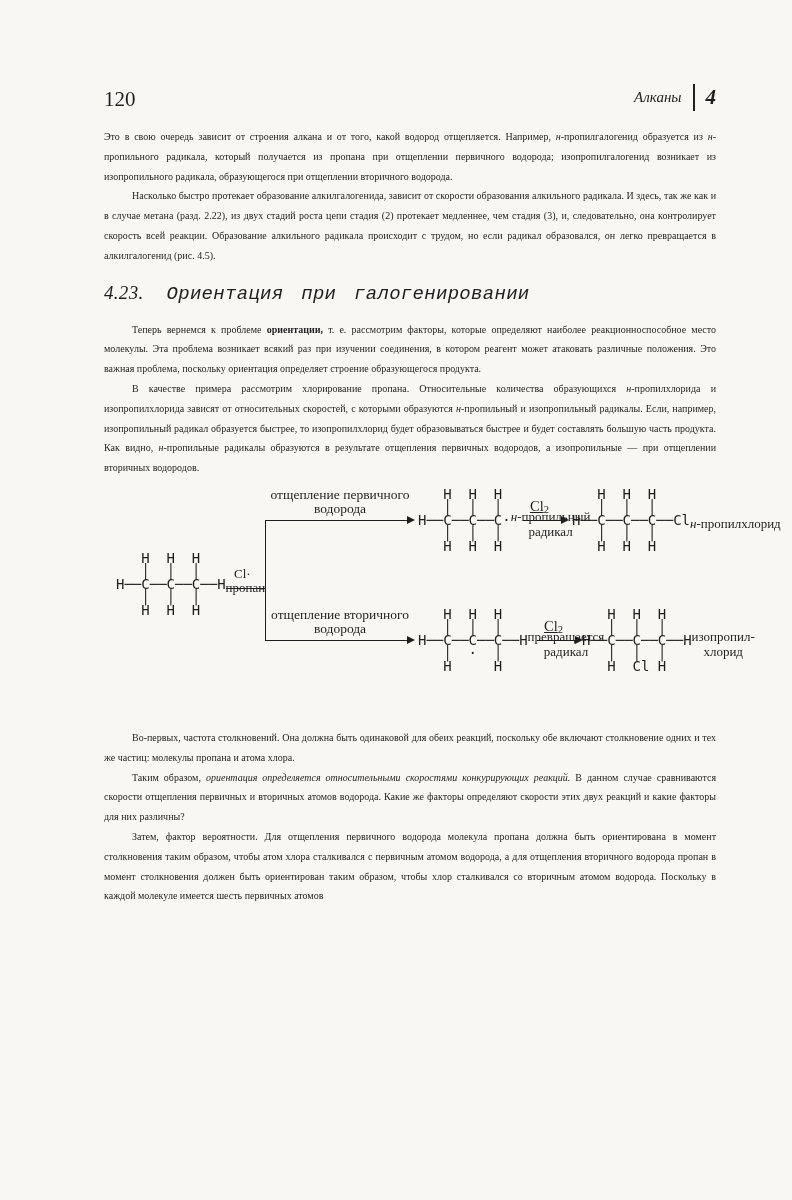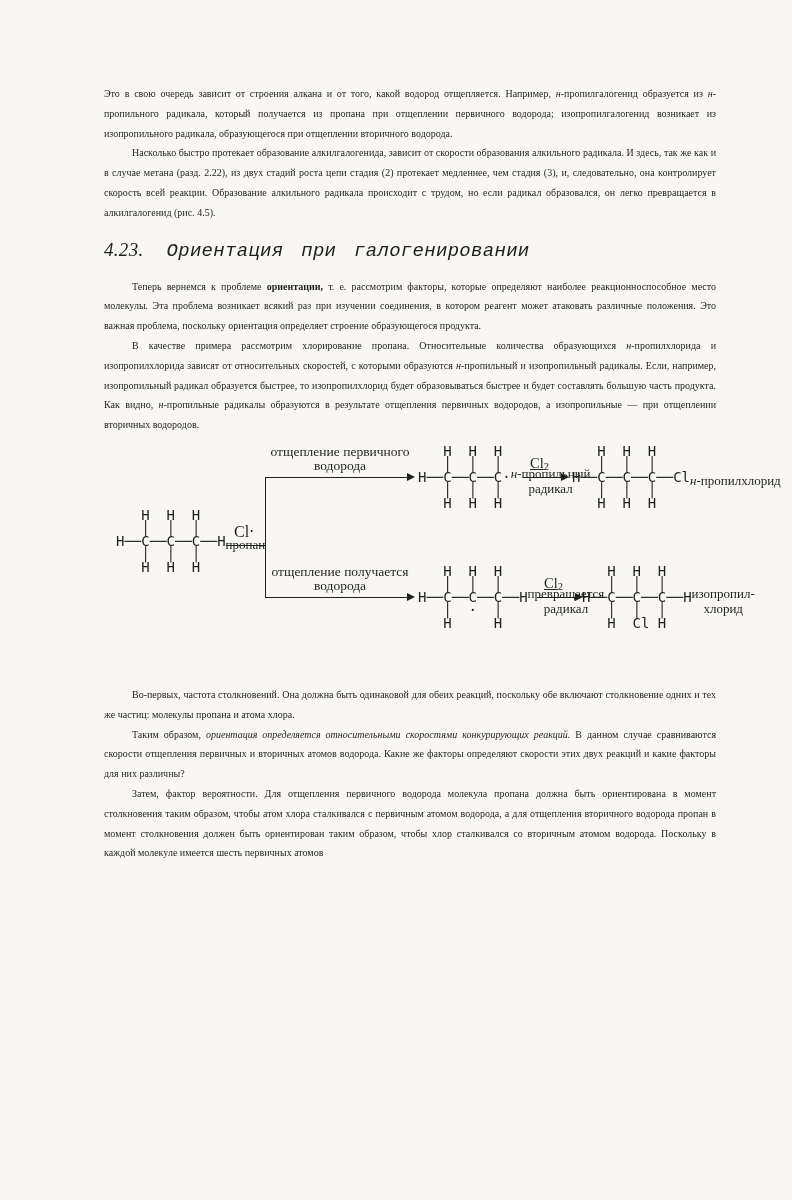"120" div.header { html: none -> <div> <span>120</span> <span> <span>Алканы</span> <span></span> <span>4</span> </span> </div> }
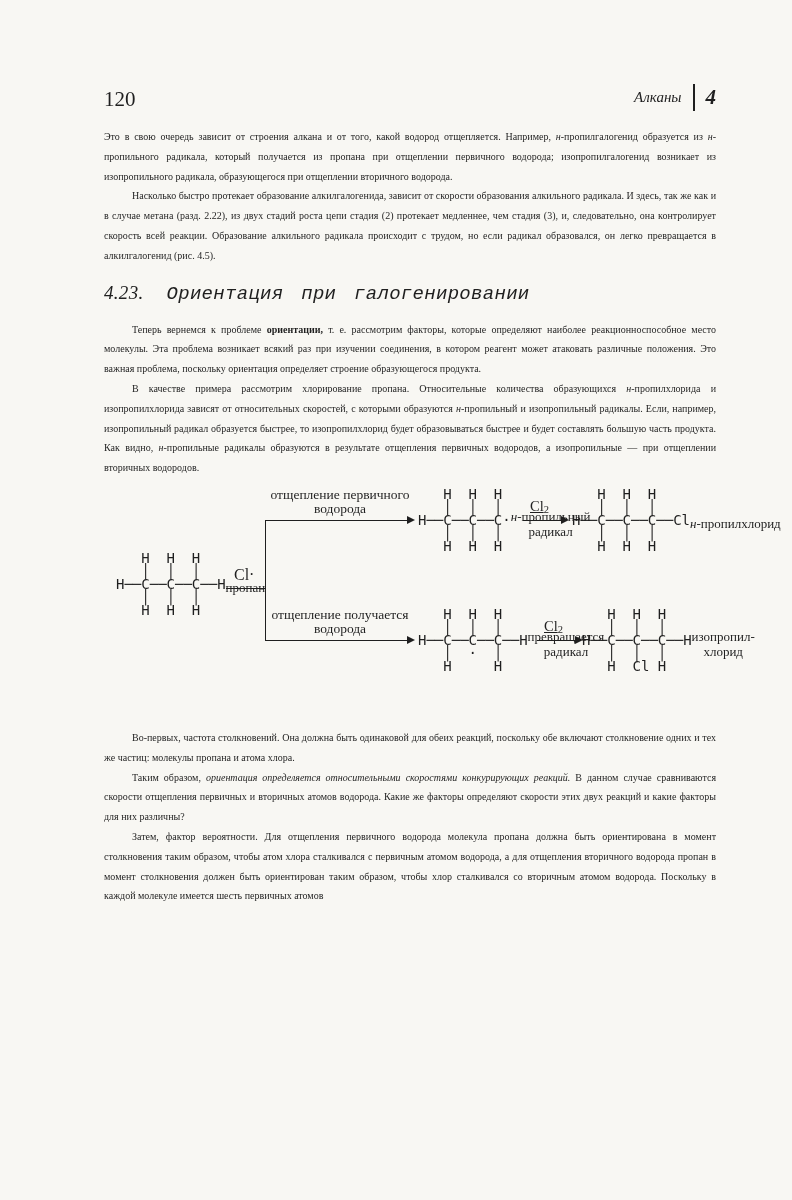"Cl·" .cl-initiator { font-size: 16px -> 13px }
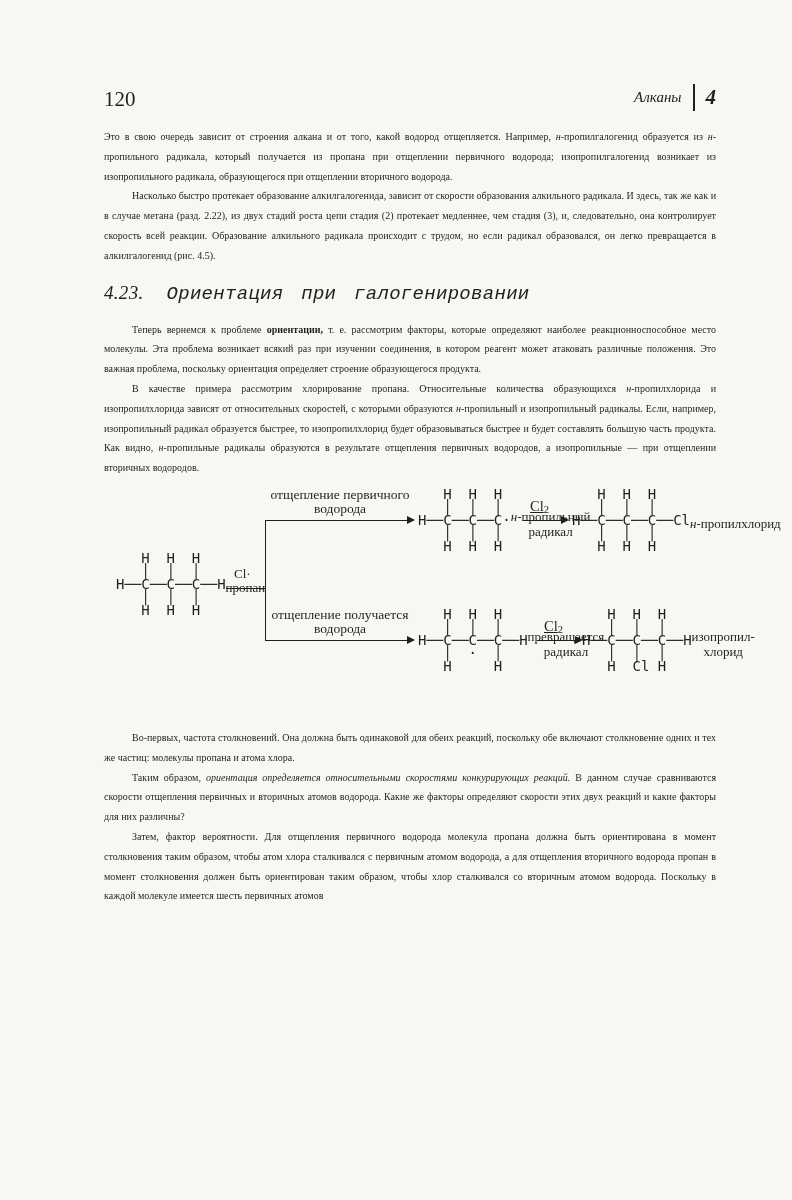"отщепление получается" span { text: получается -> вторичного }
